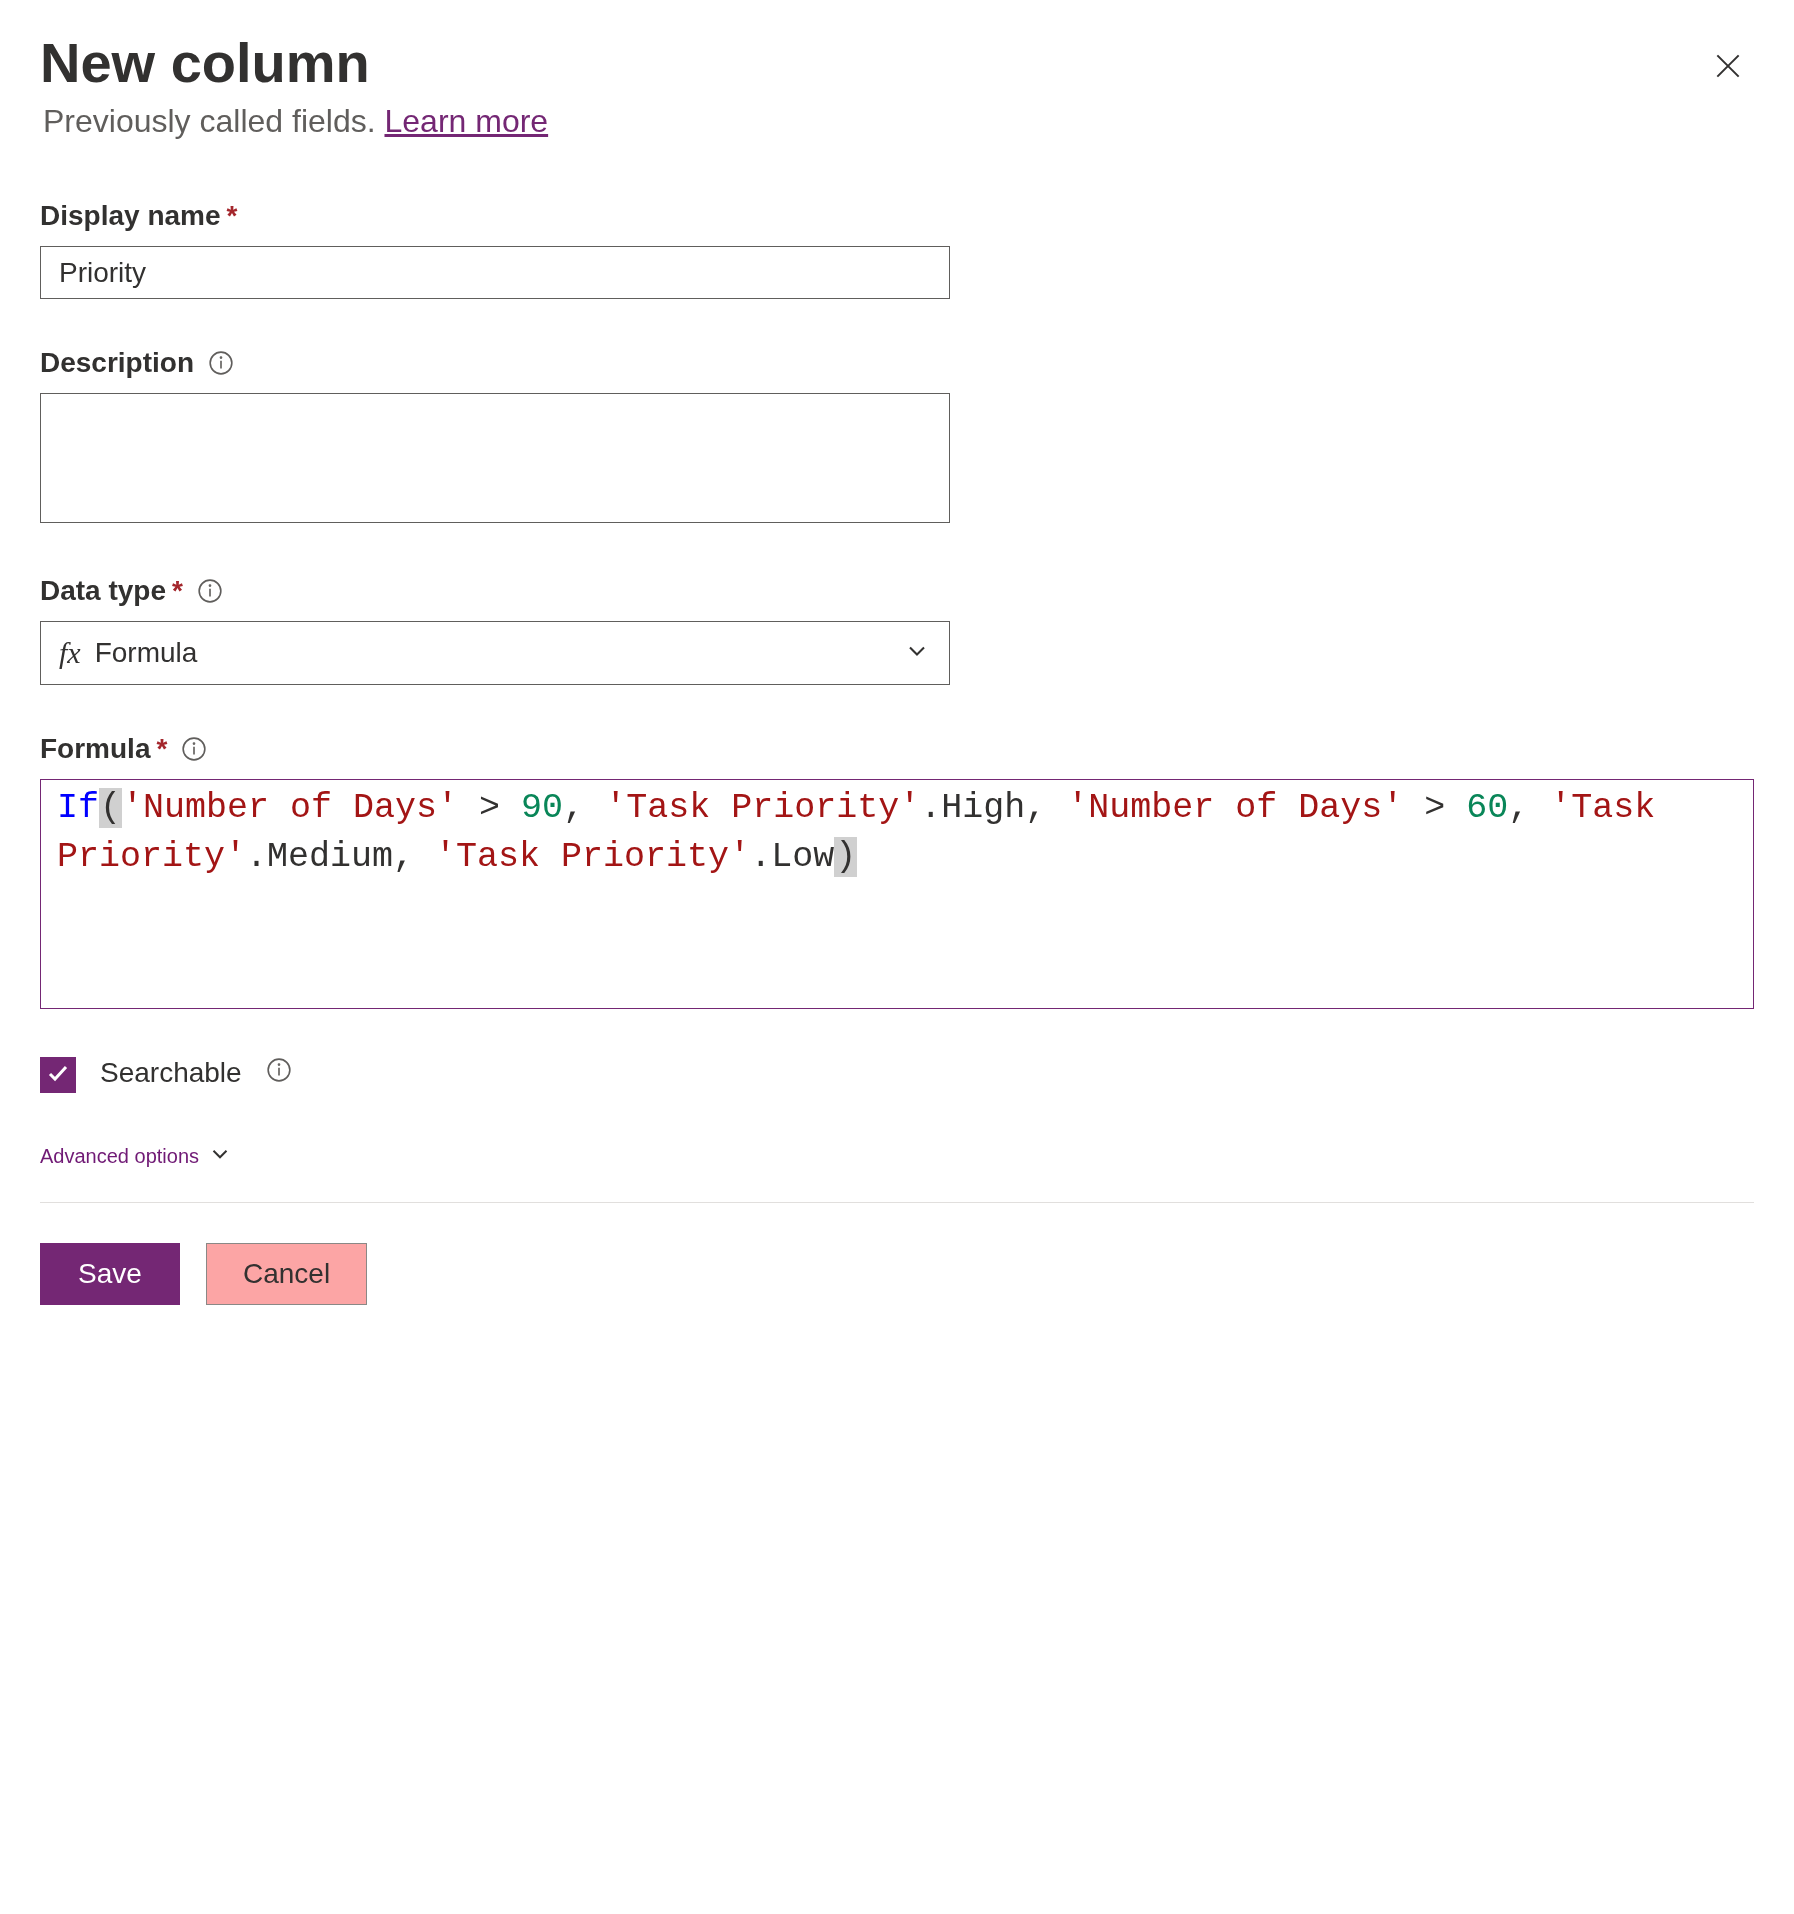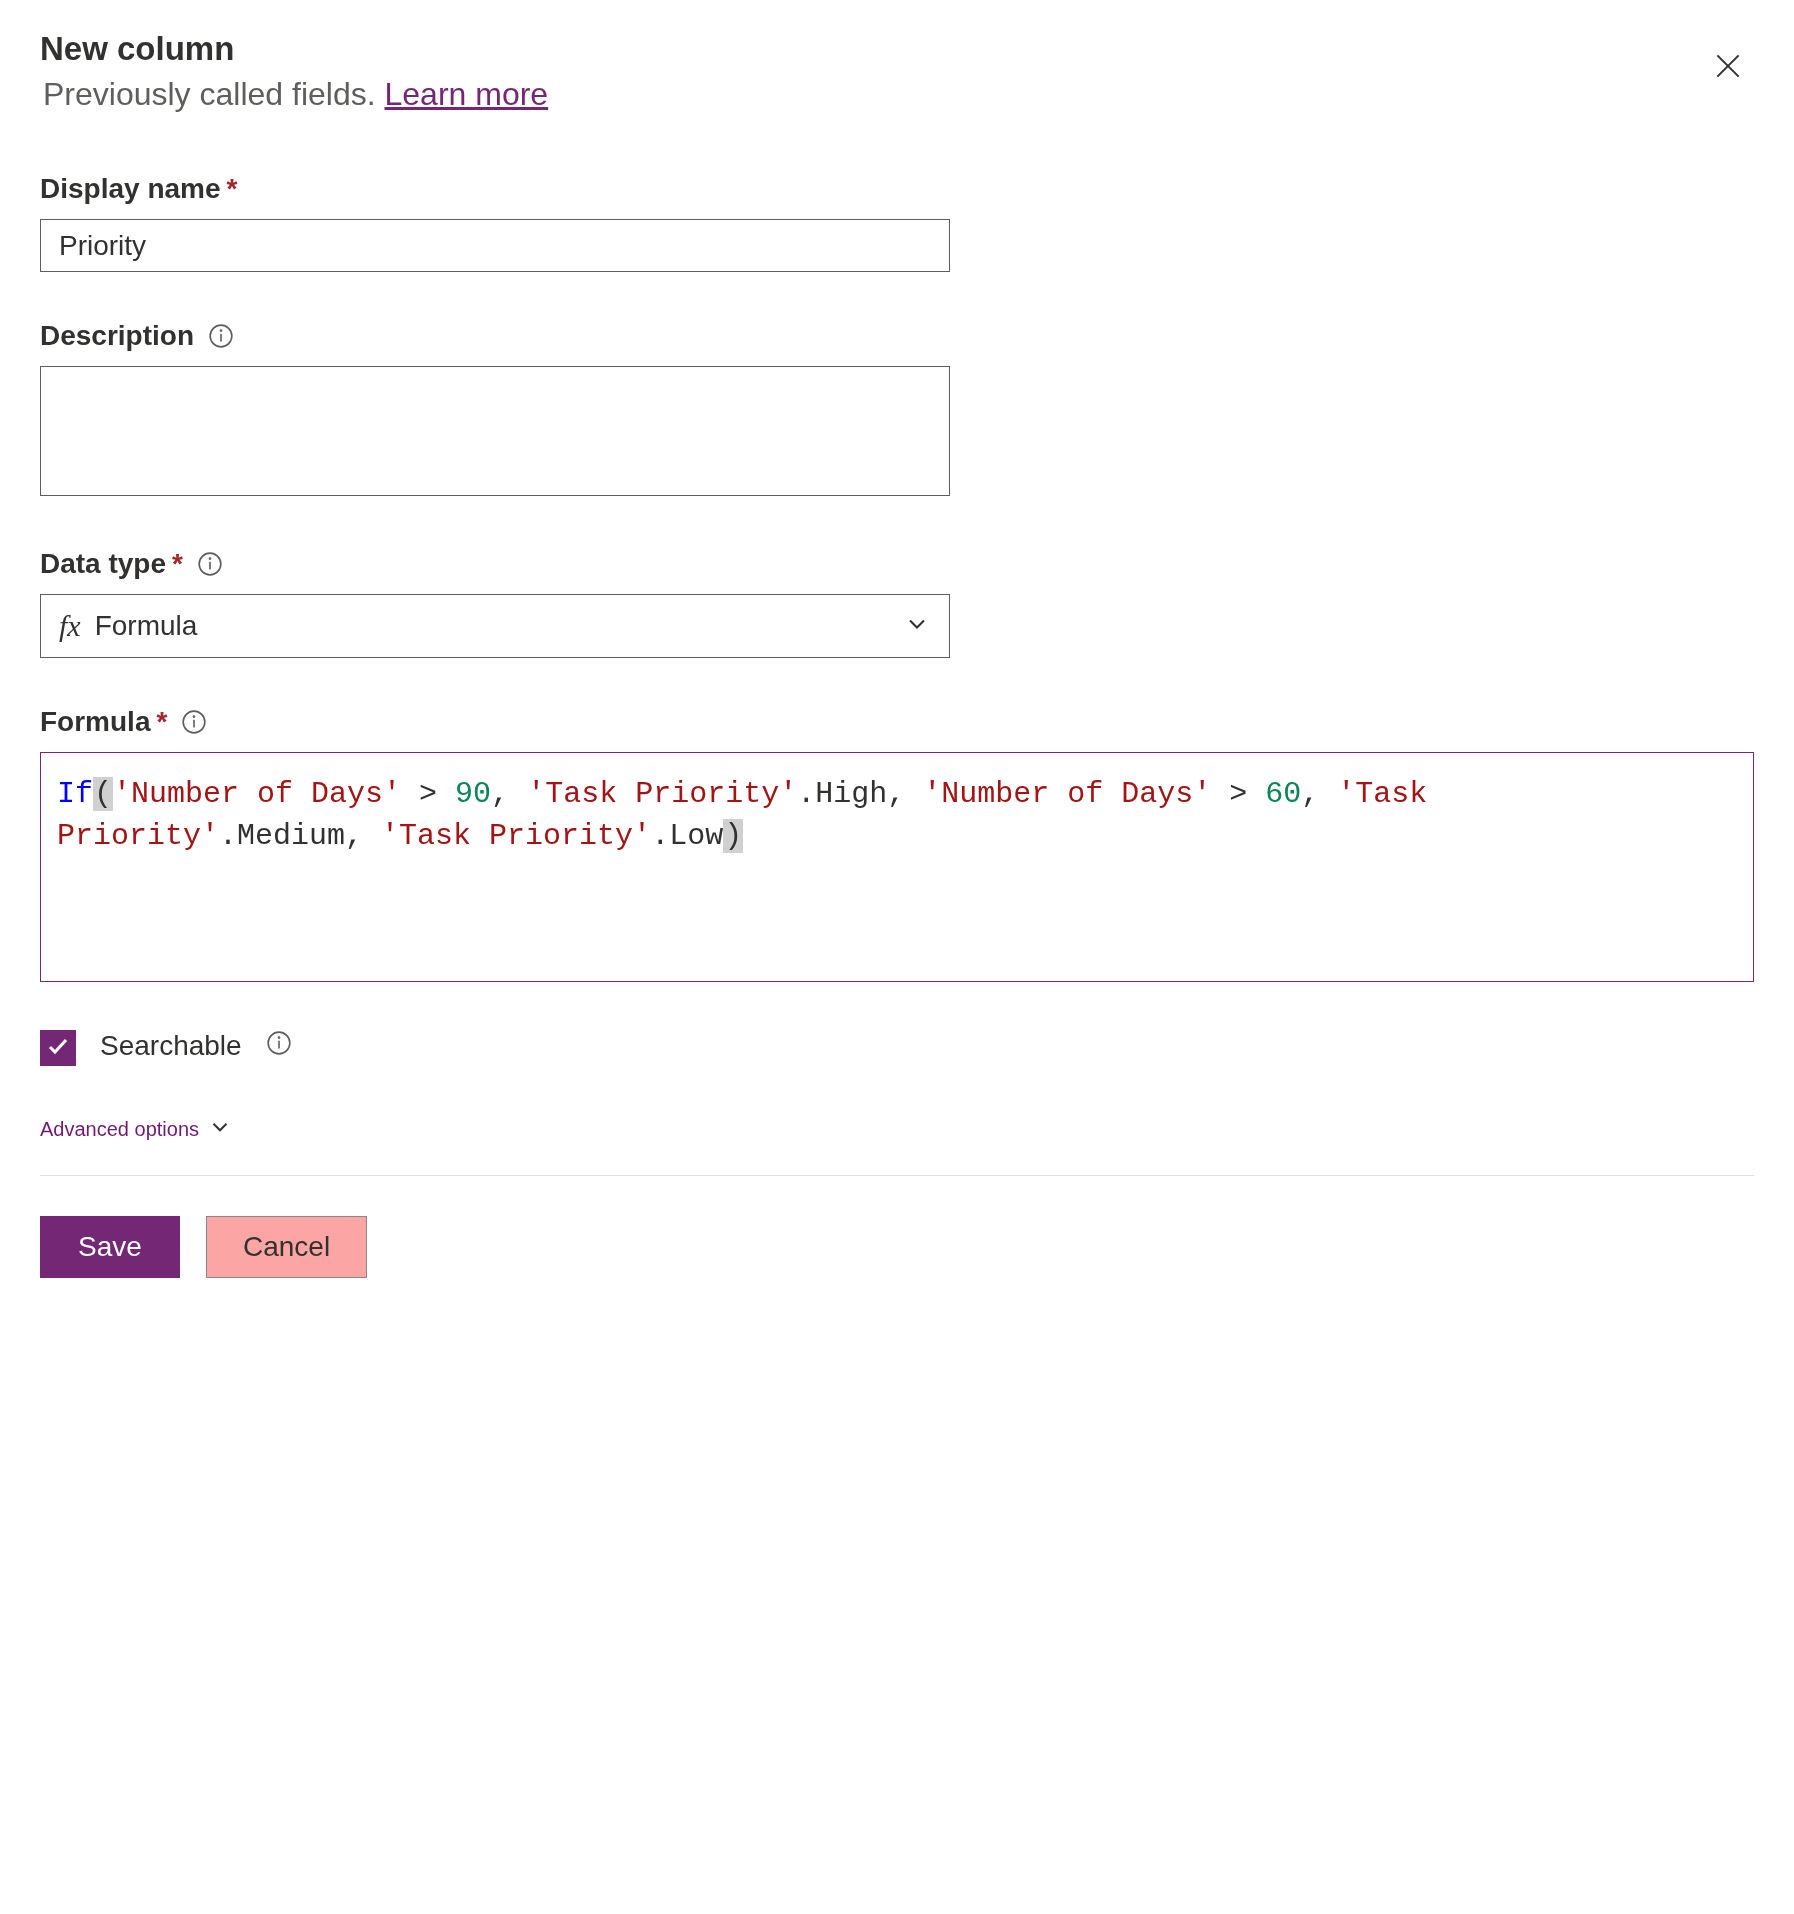"New column" .title { font-size: 33px -> 56px }
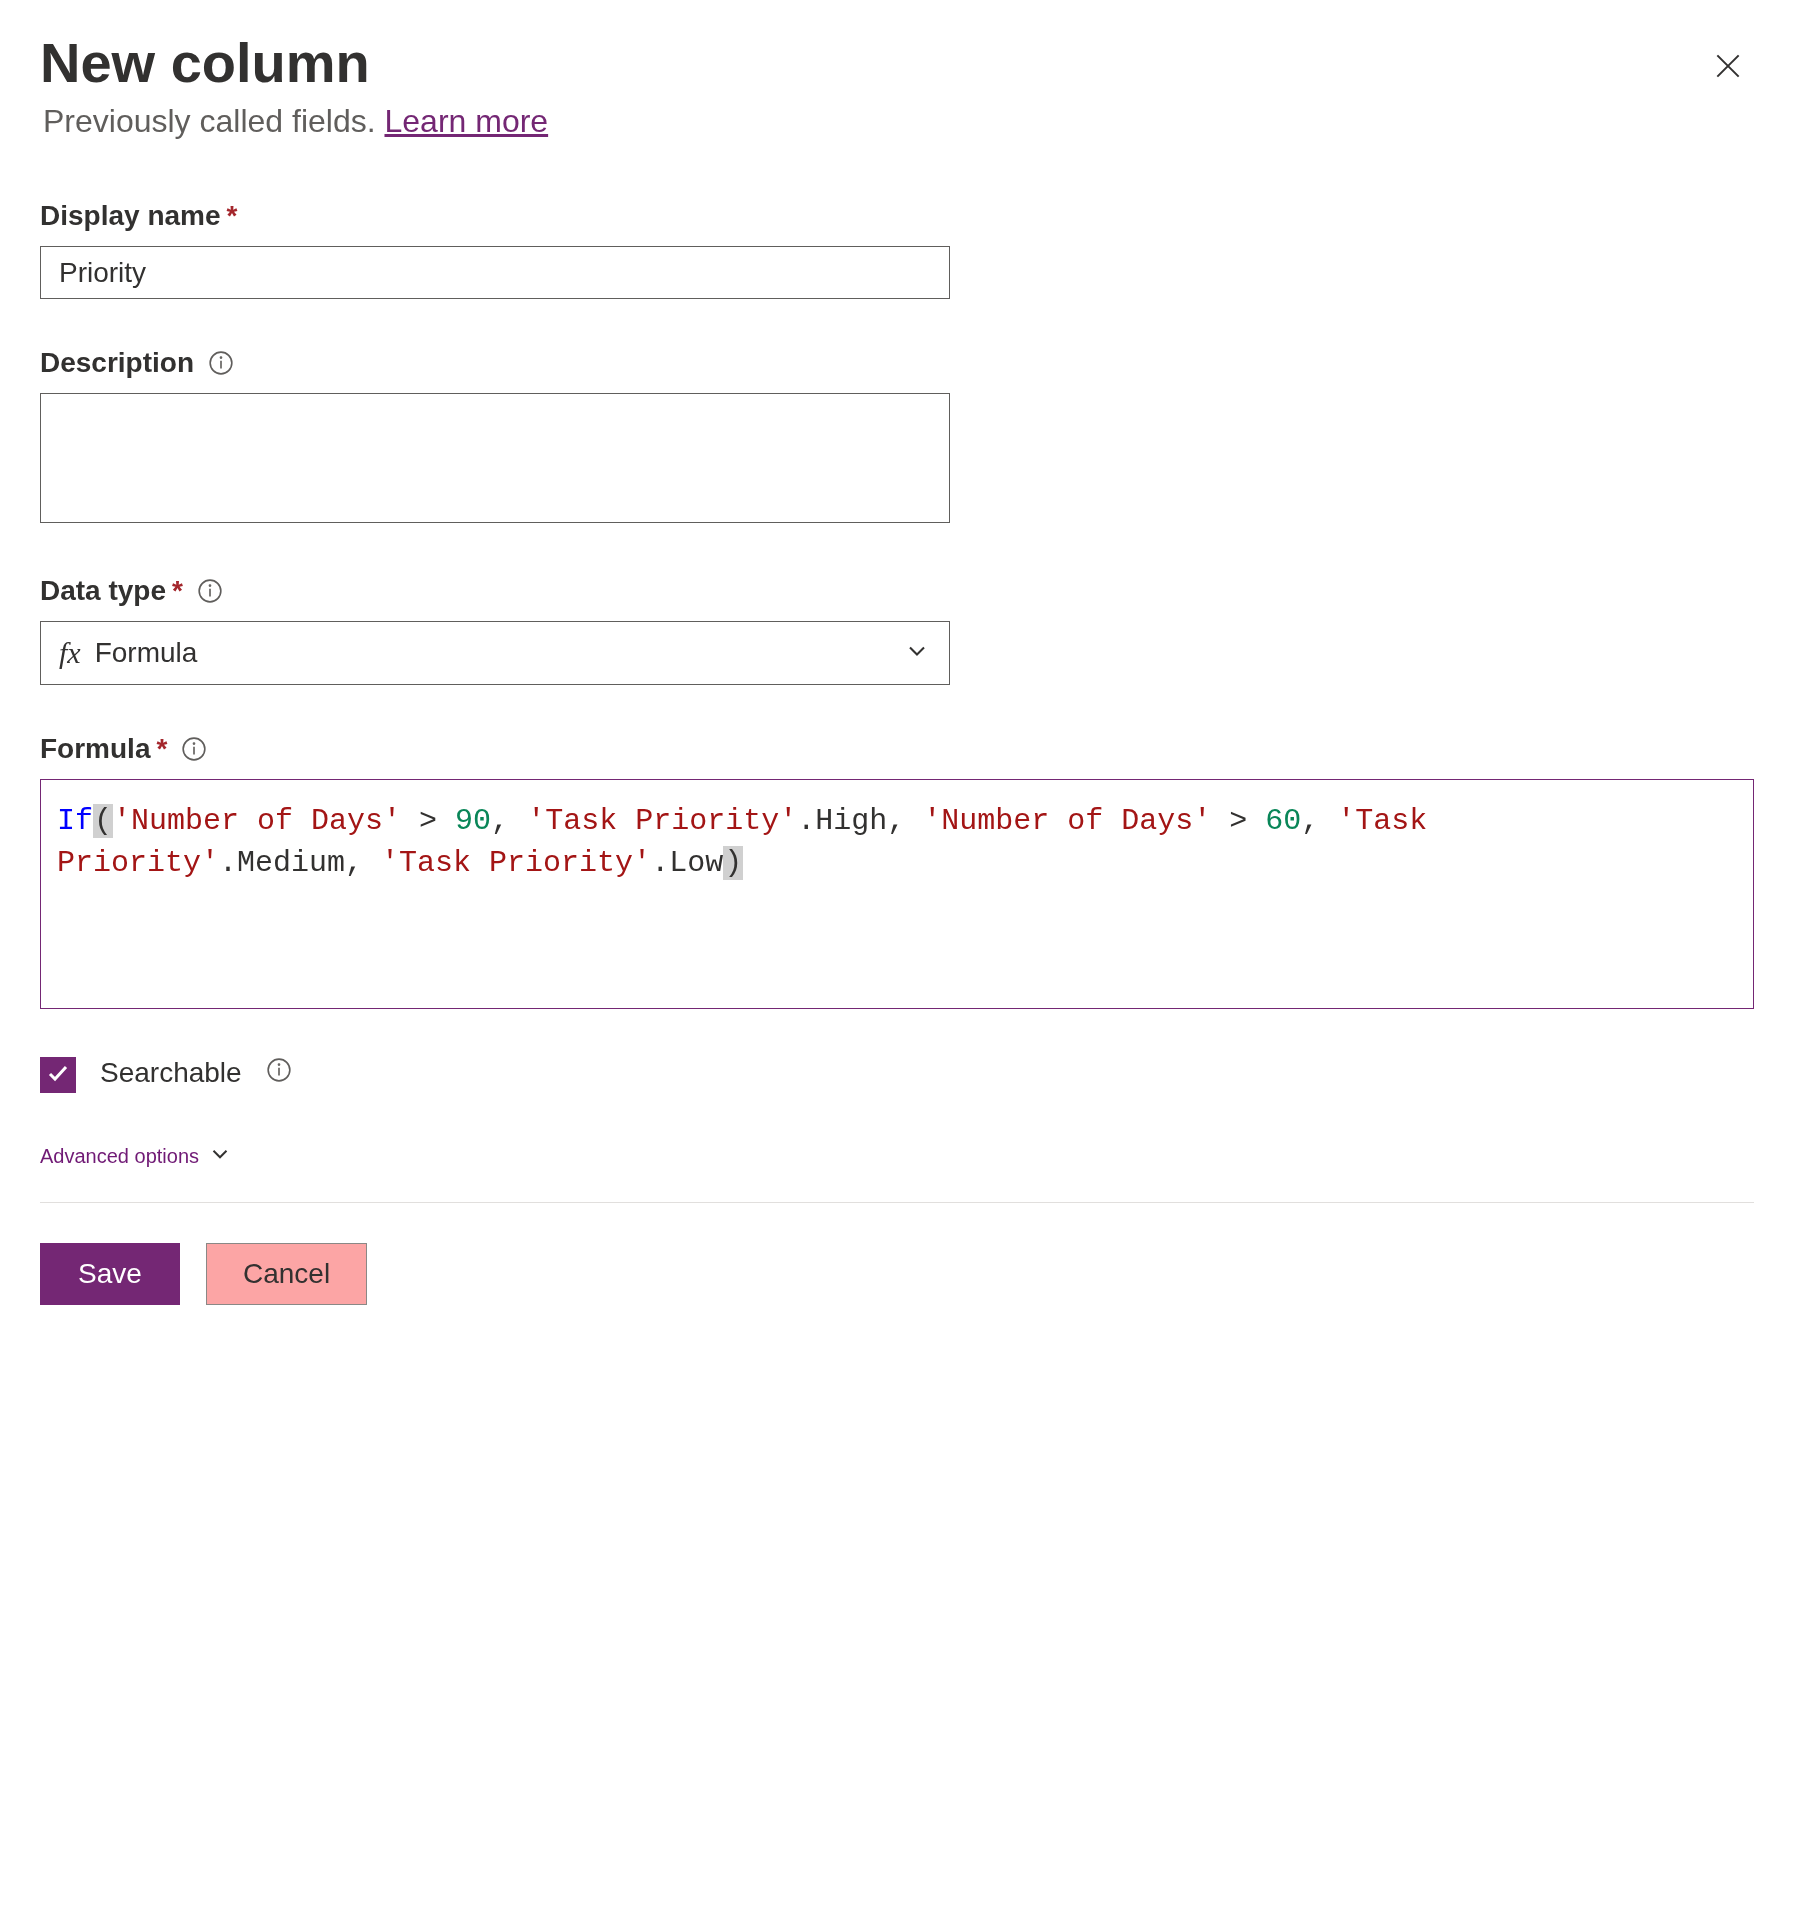"If('Number of Days' > 90," .formula-box { font-size: 30px -> 35px; padding: 20px 16px -> 4px 16px }
